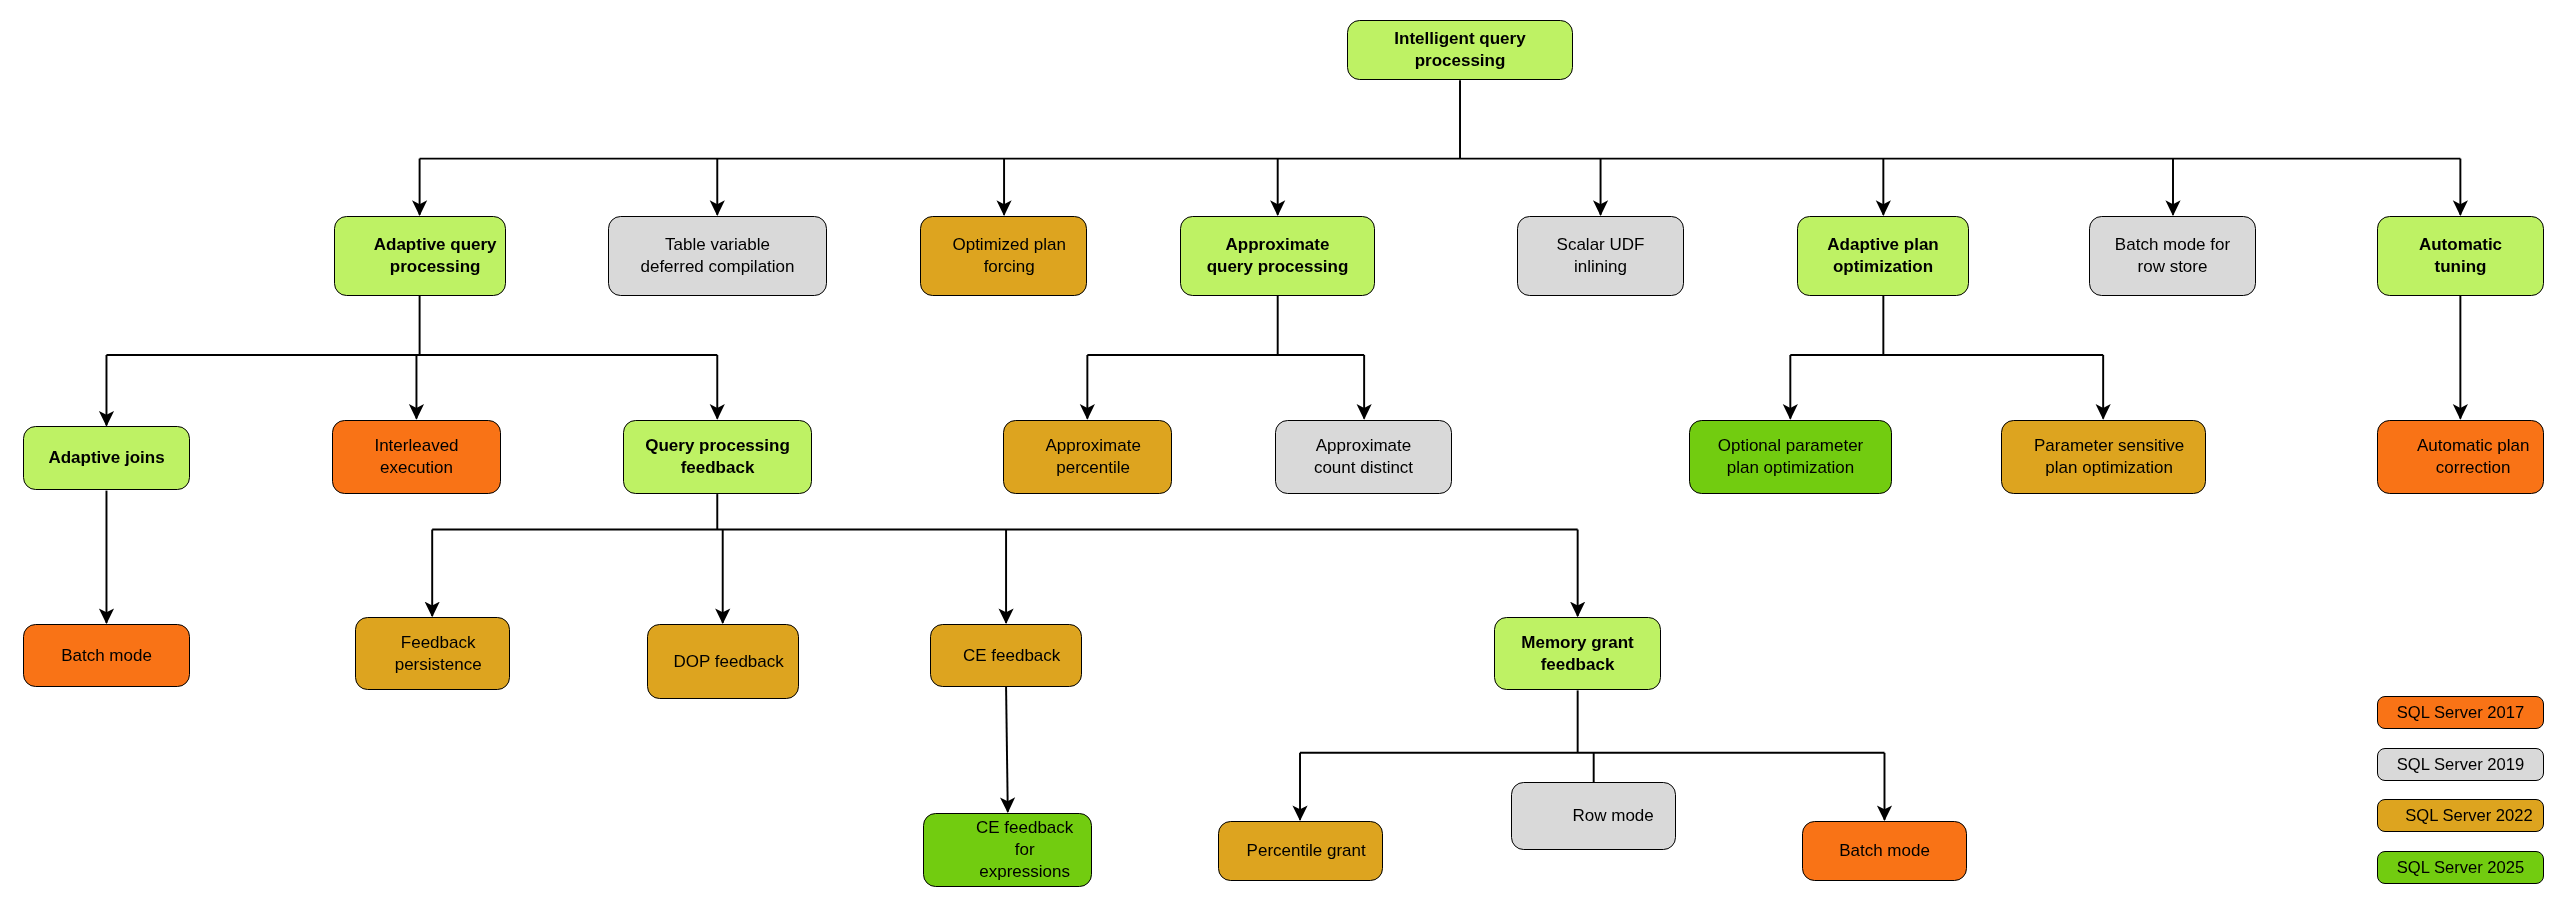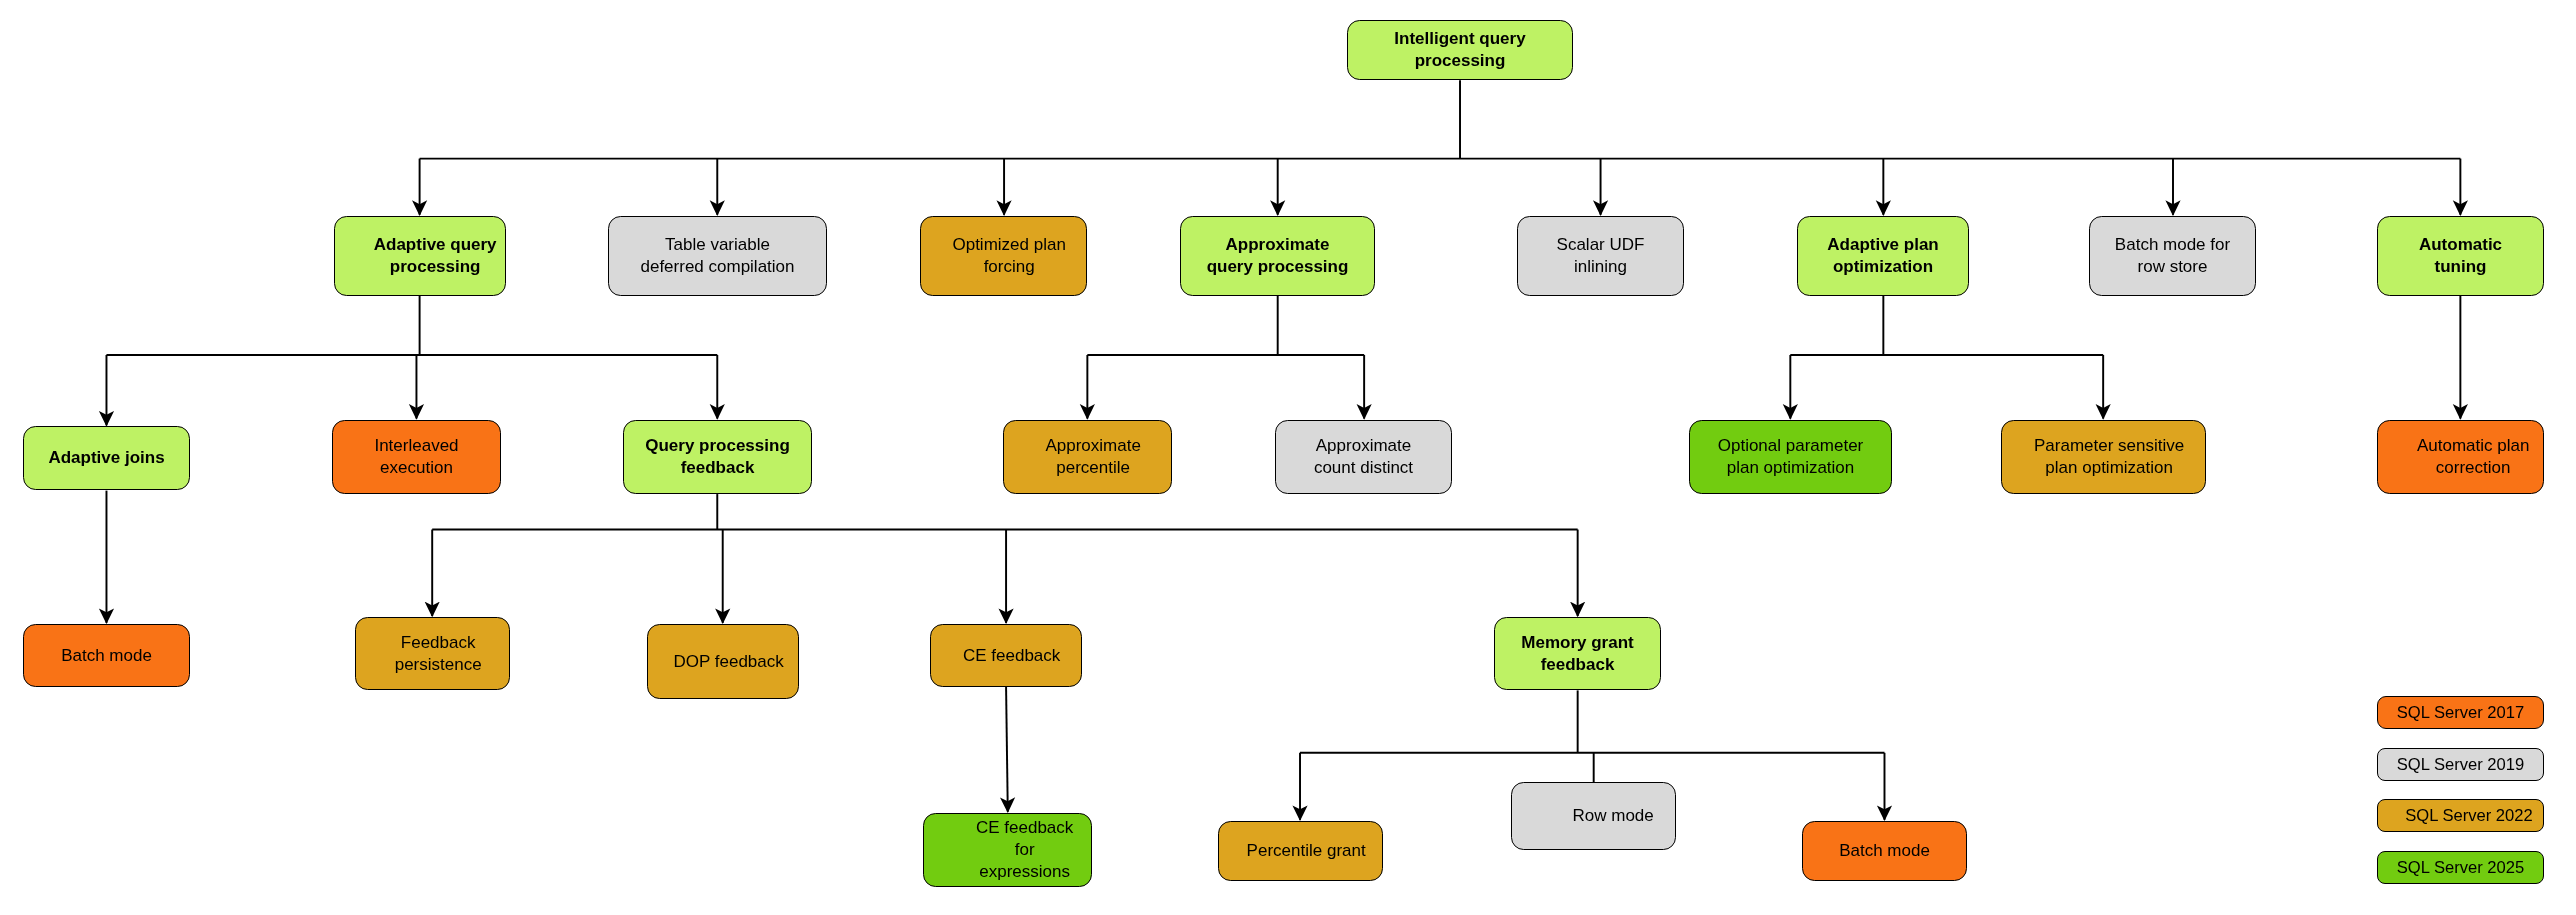"SQL Server 2017" div.legend-item { border-radius: 9px -> none }
